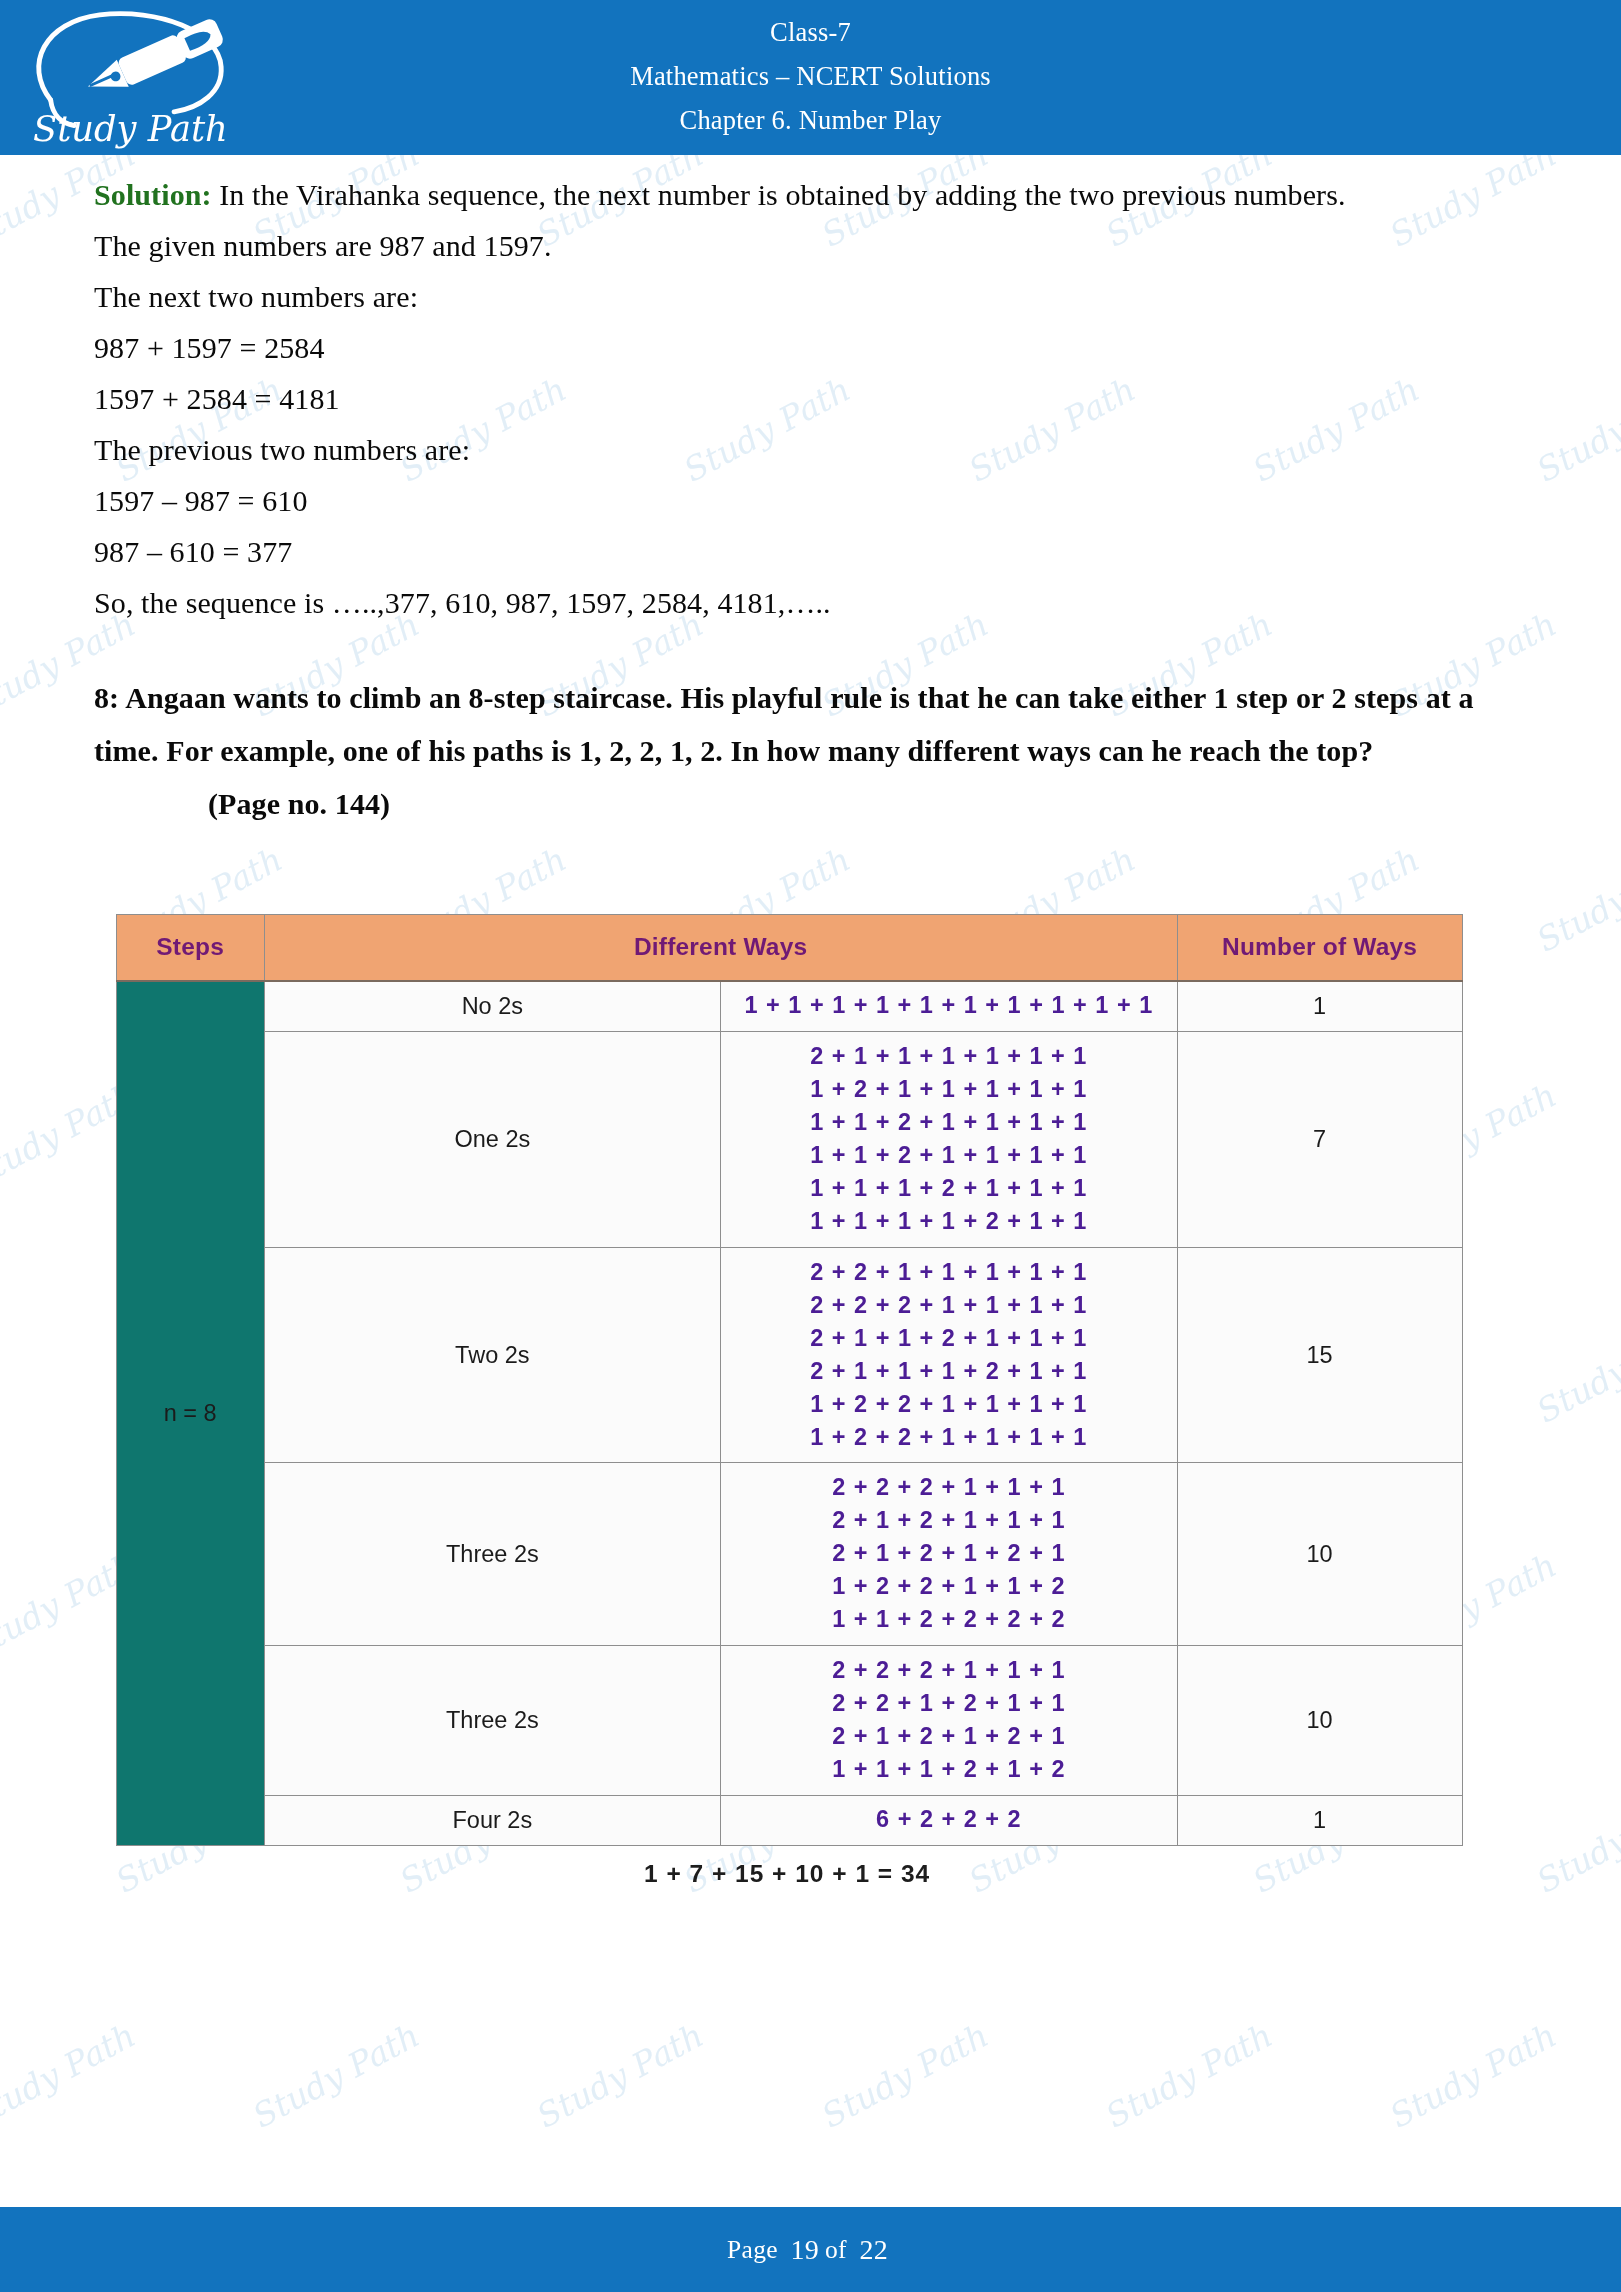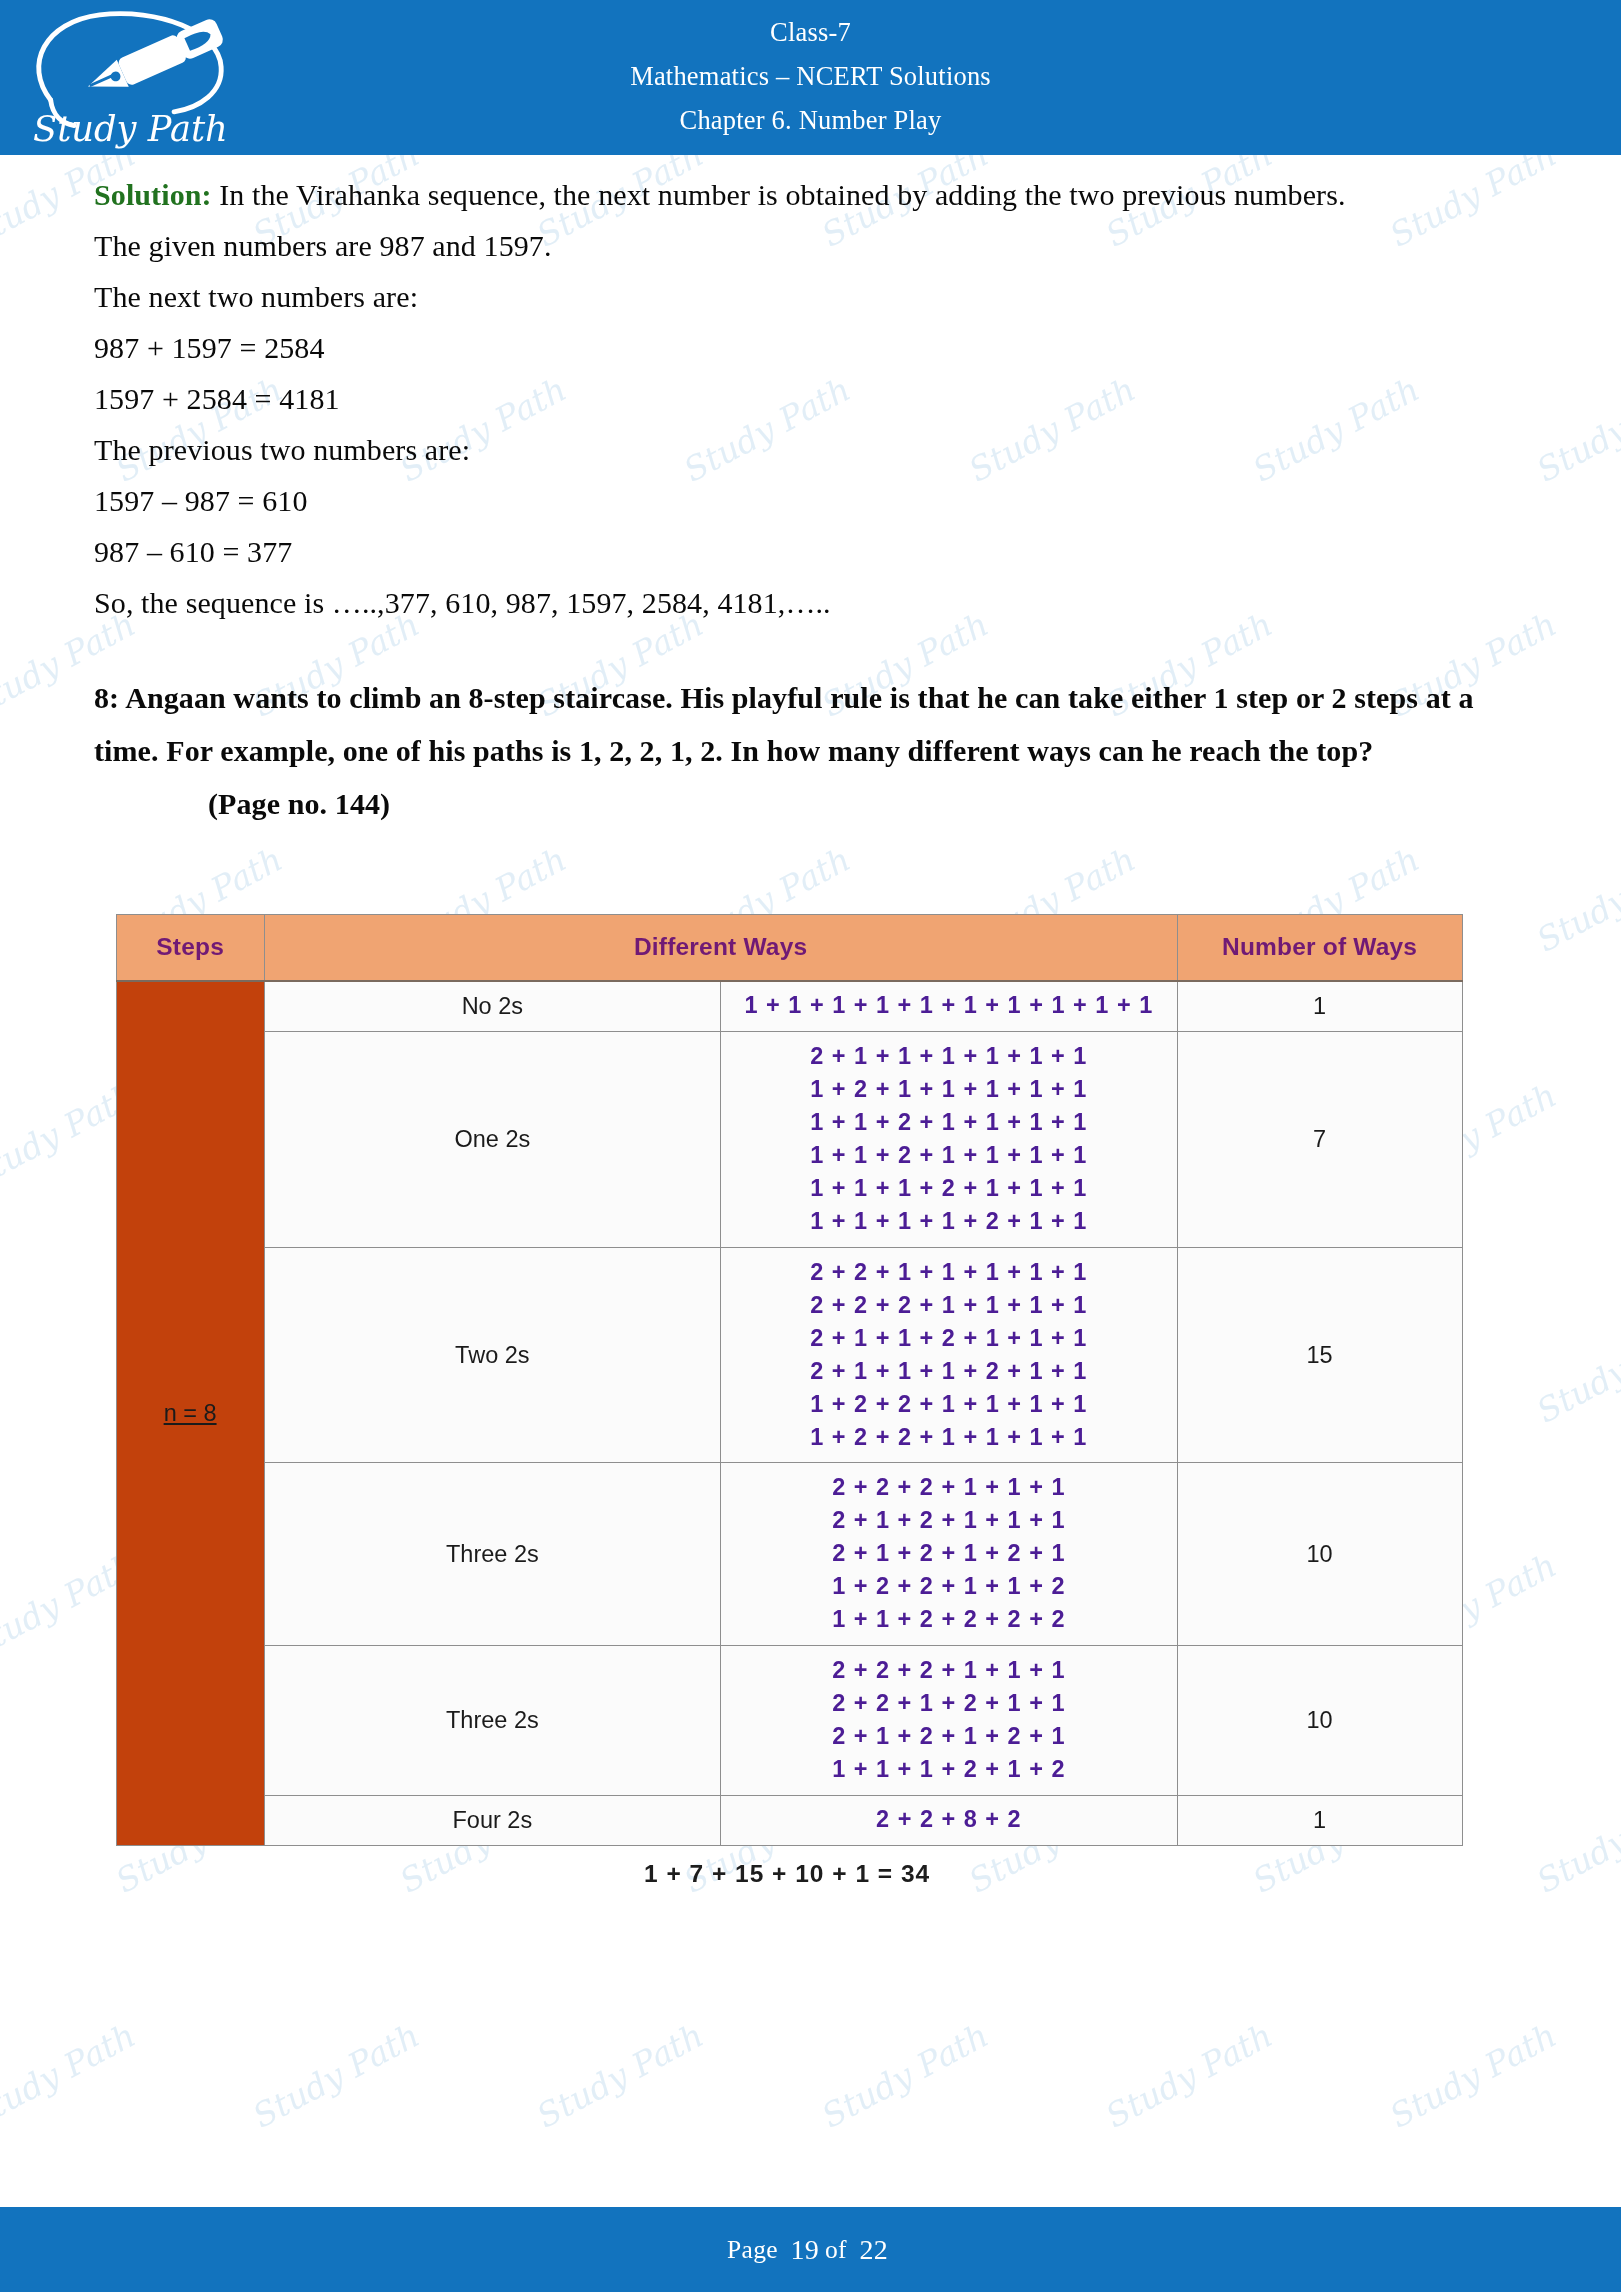"n = 8" .col-steps { background: #c2410c -> #0f766e; text-decoration: underline -> none }
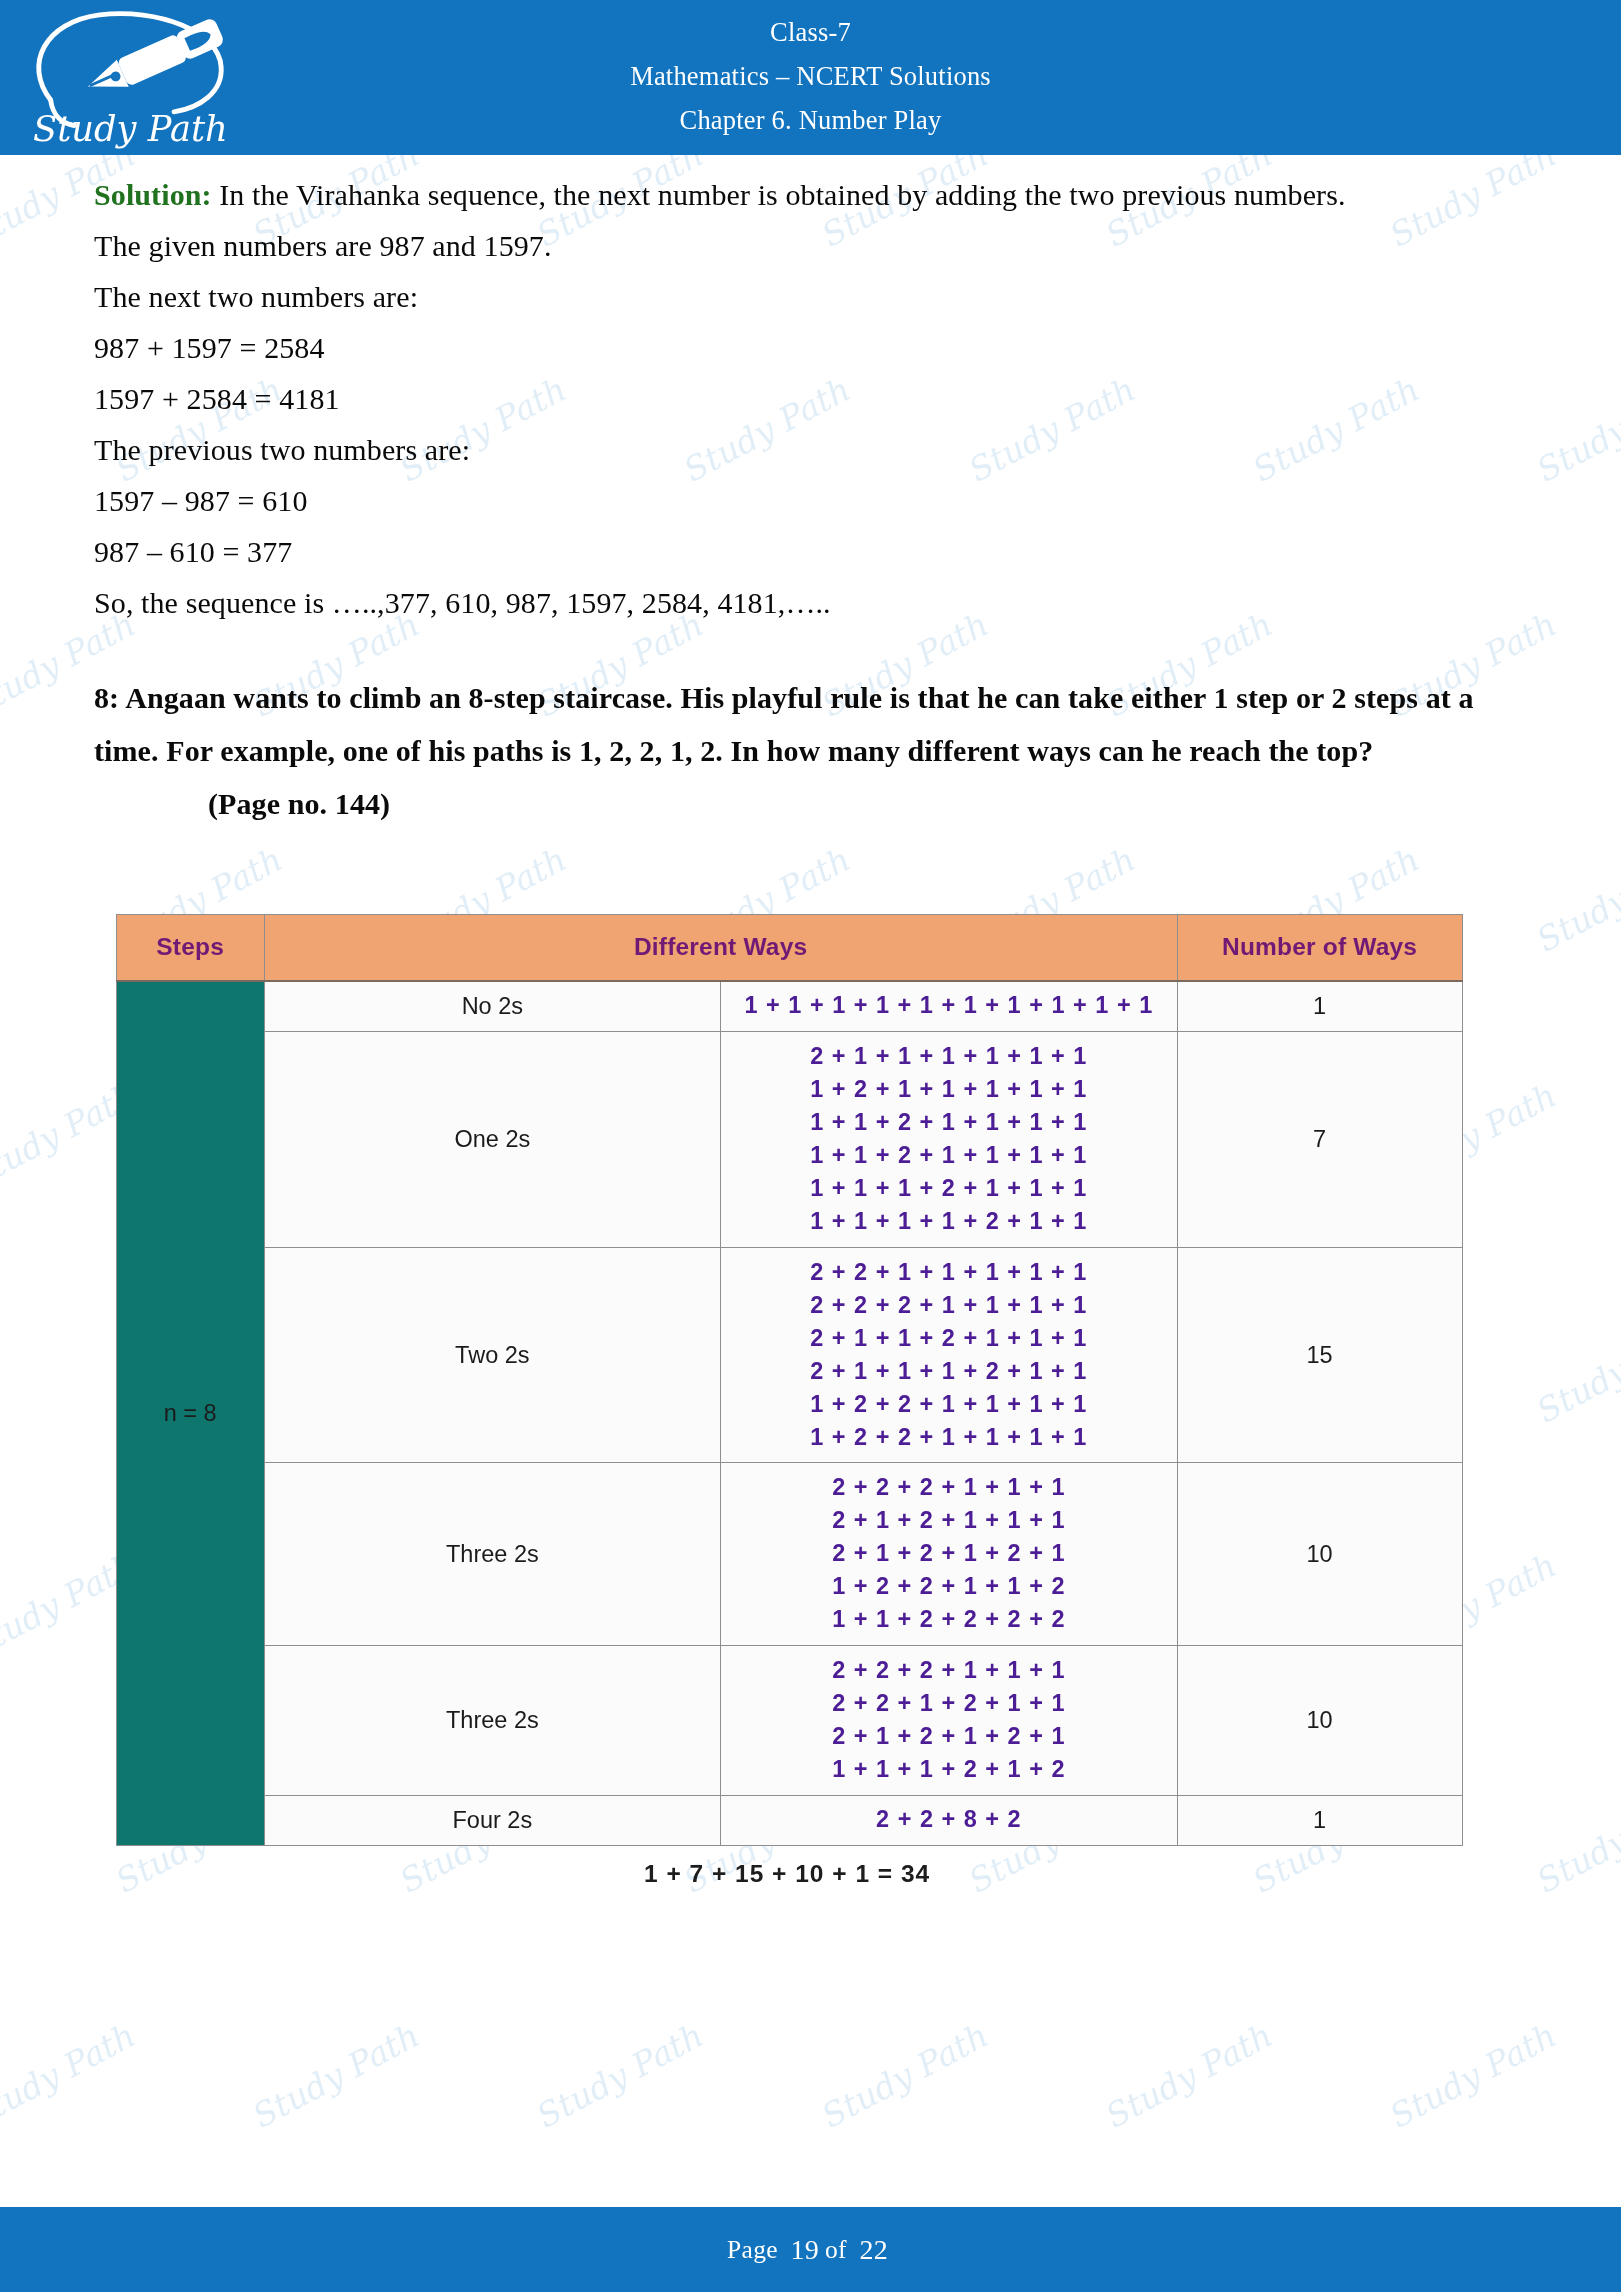"2 + 2 + 8" div.ex { text: 2 + 2 + 8 -> 6 + 2 + 2 }
